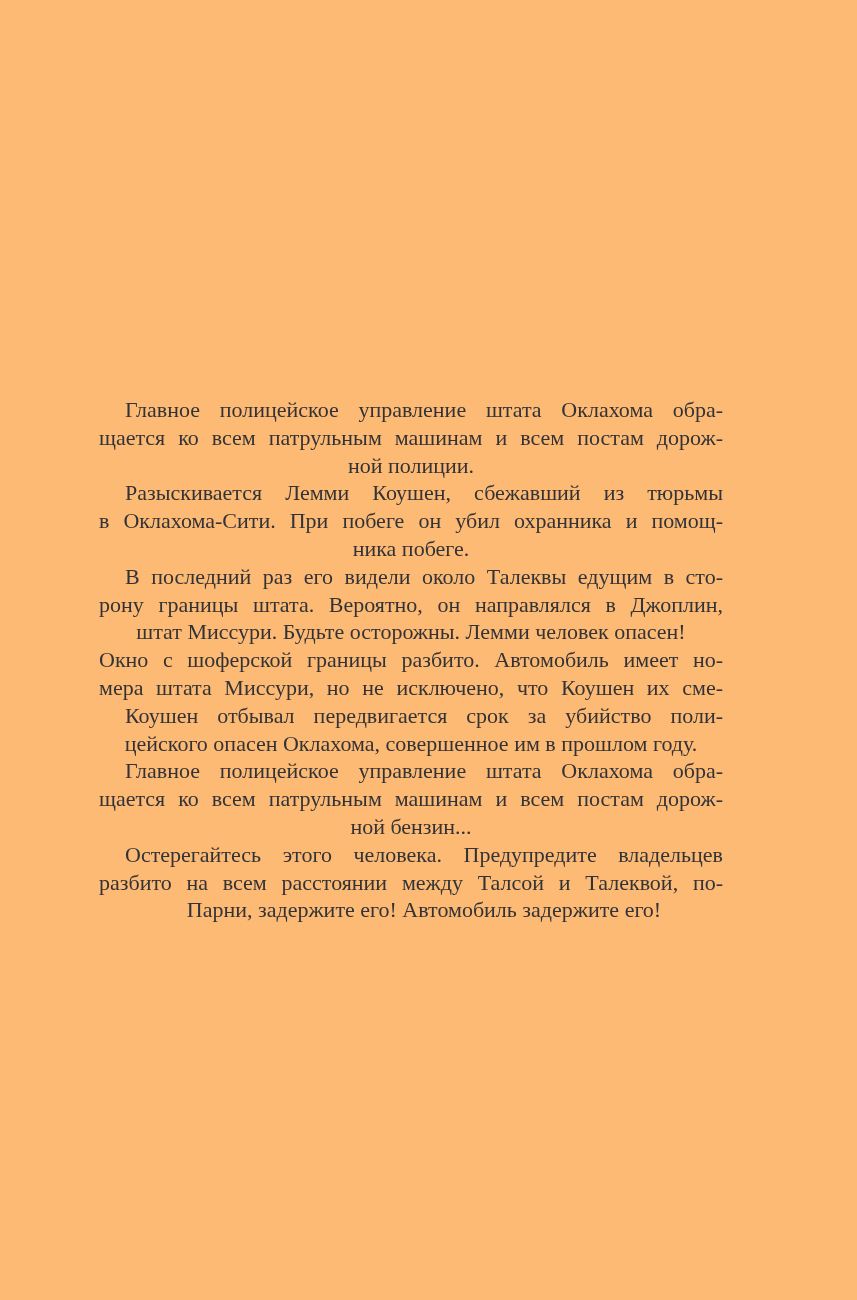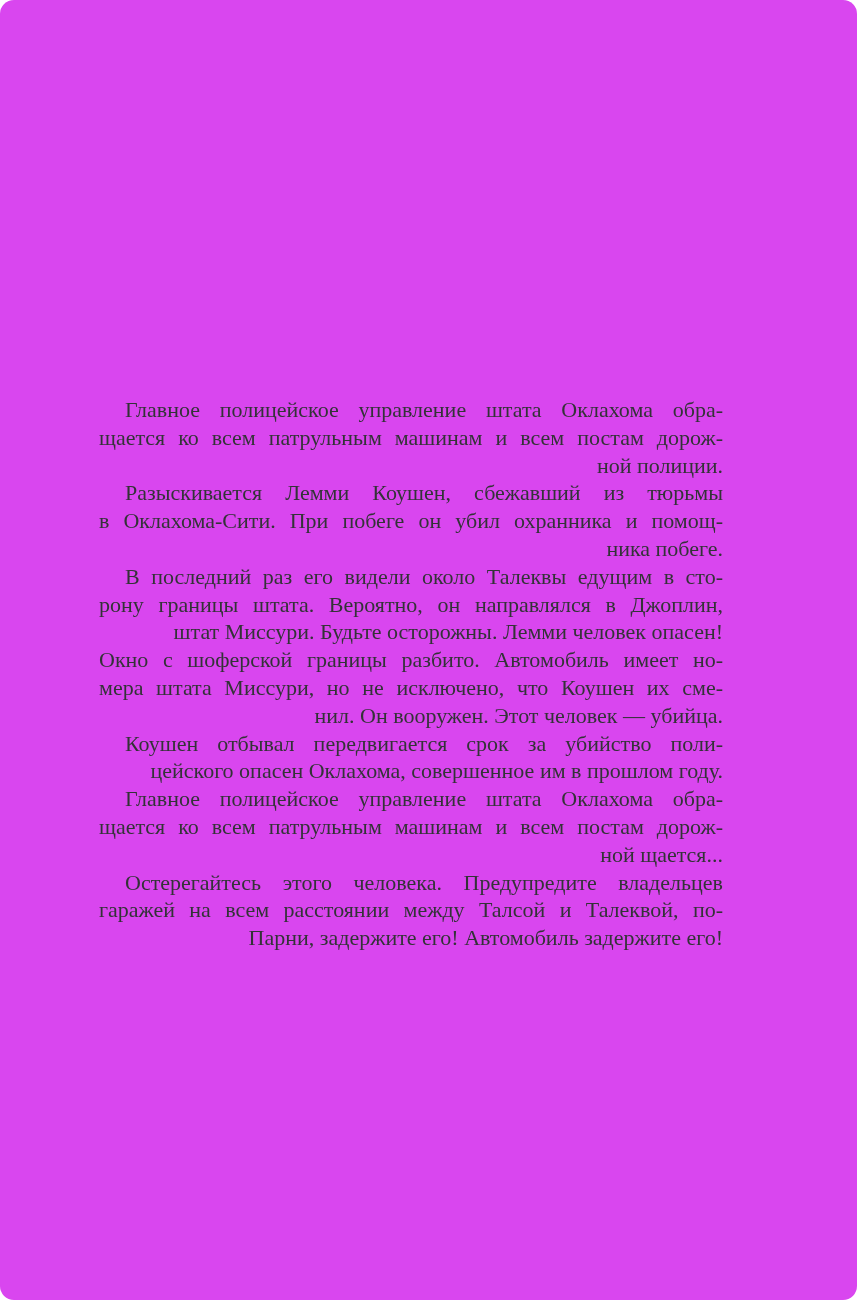"Главное полицейское управление штата" div.page { background: #d946ef -> #fdba74; border-radius: 14px -> none }
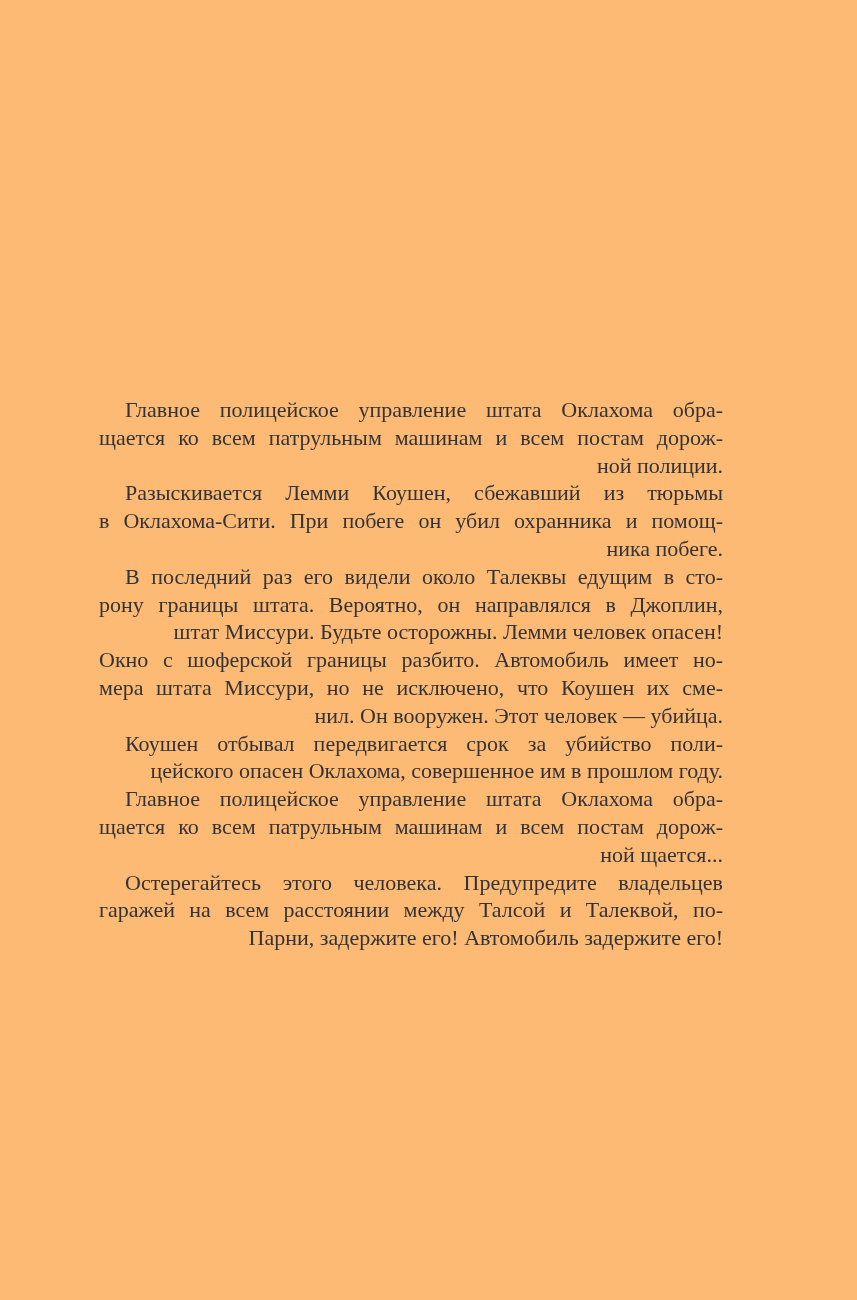"ной полиции." .line.last { text-align: right -> center }
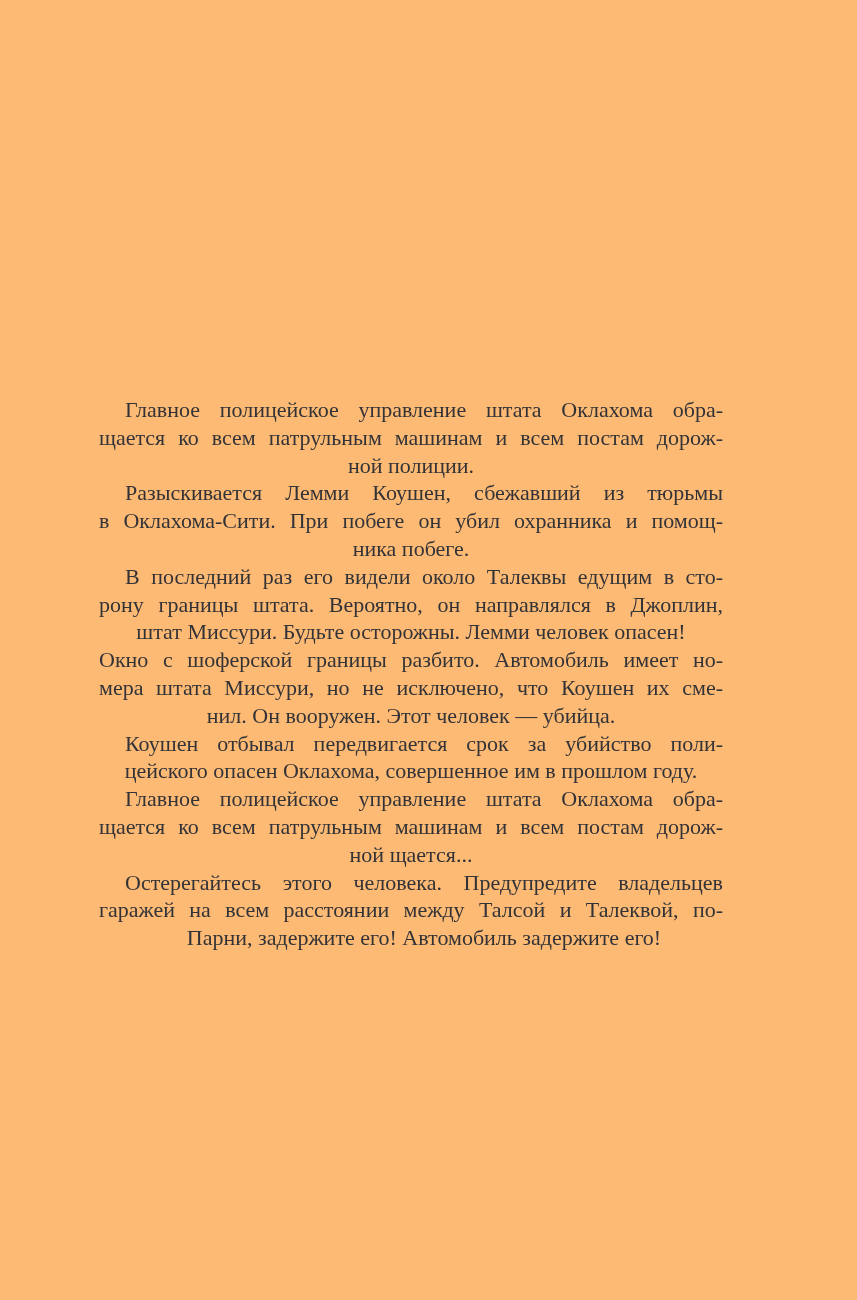"нил. Он вооружен. Этот человек" div.line { html: <div>нил. Он вооружен. Этот человек — убийца.</div> -> none }
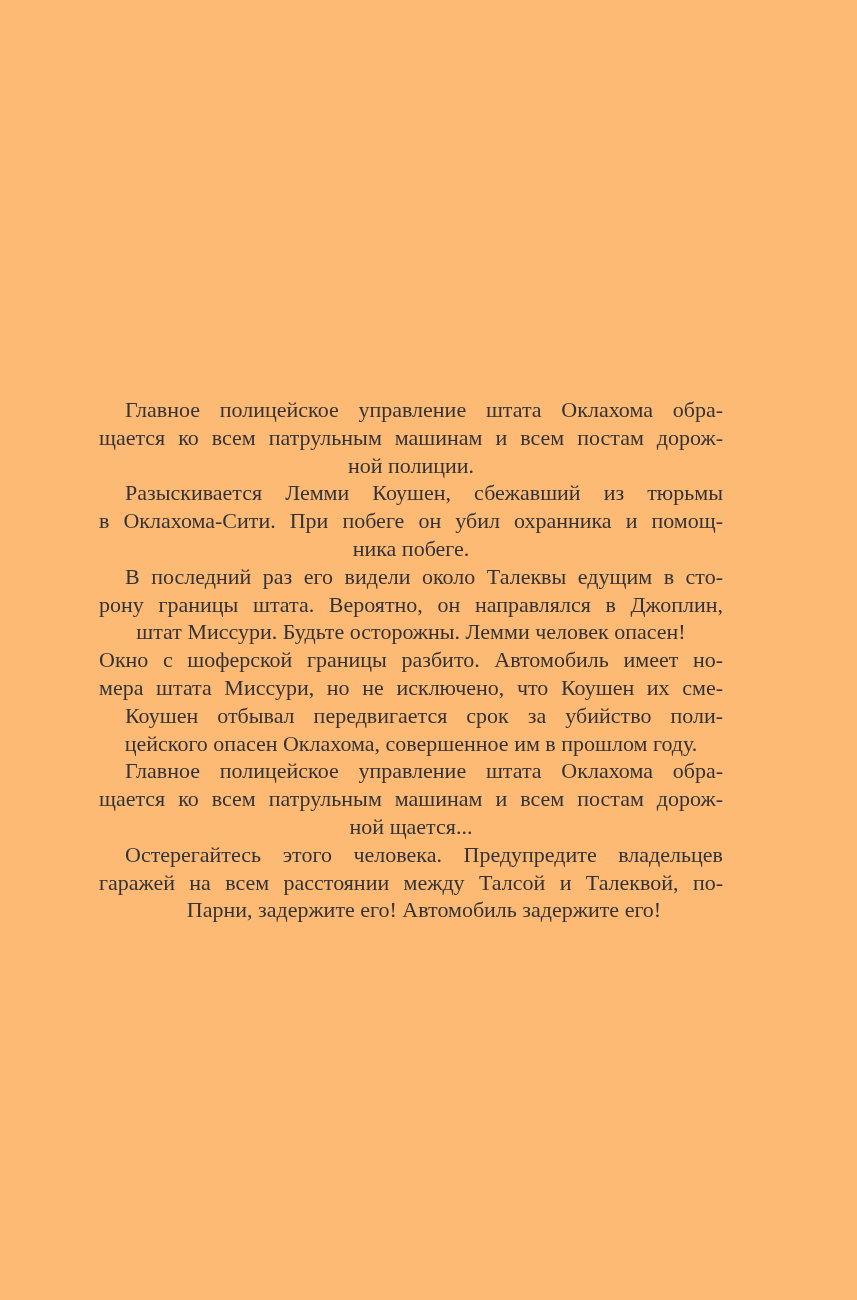"ной щается..." div.line { text: щается -> бензин }
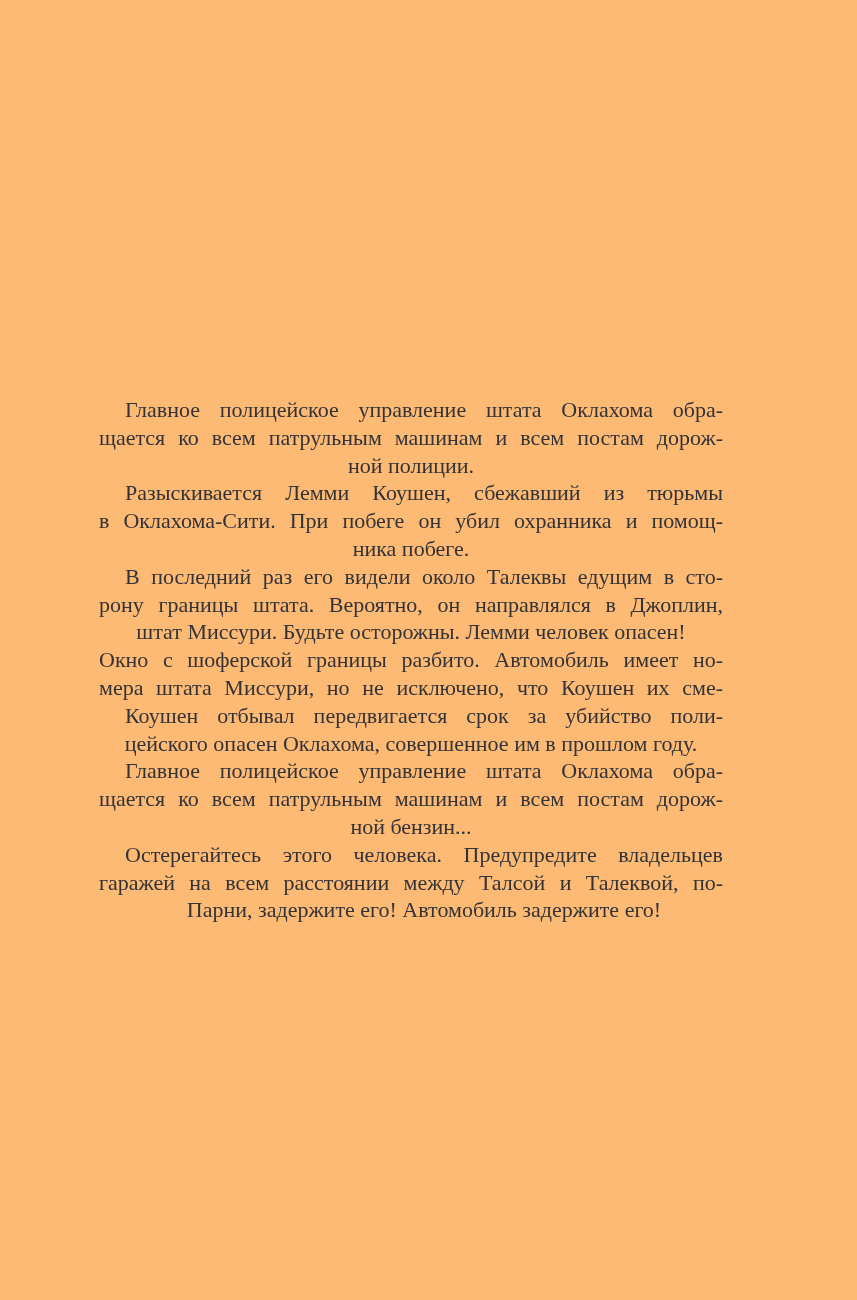"гаражей на всем расстоянии между" div.line { text: гаражей -> разбито }
